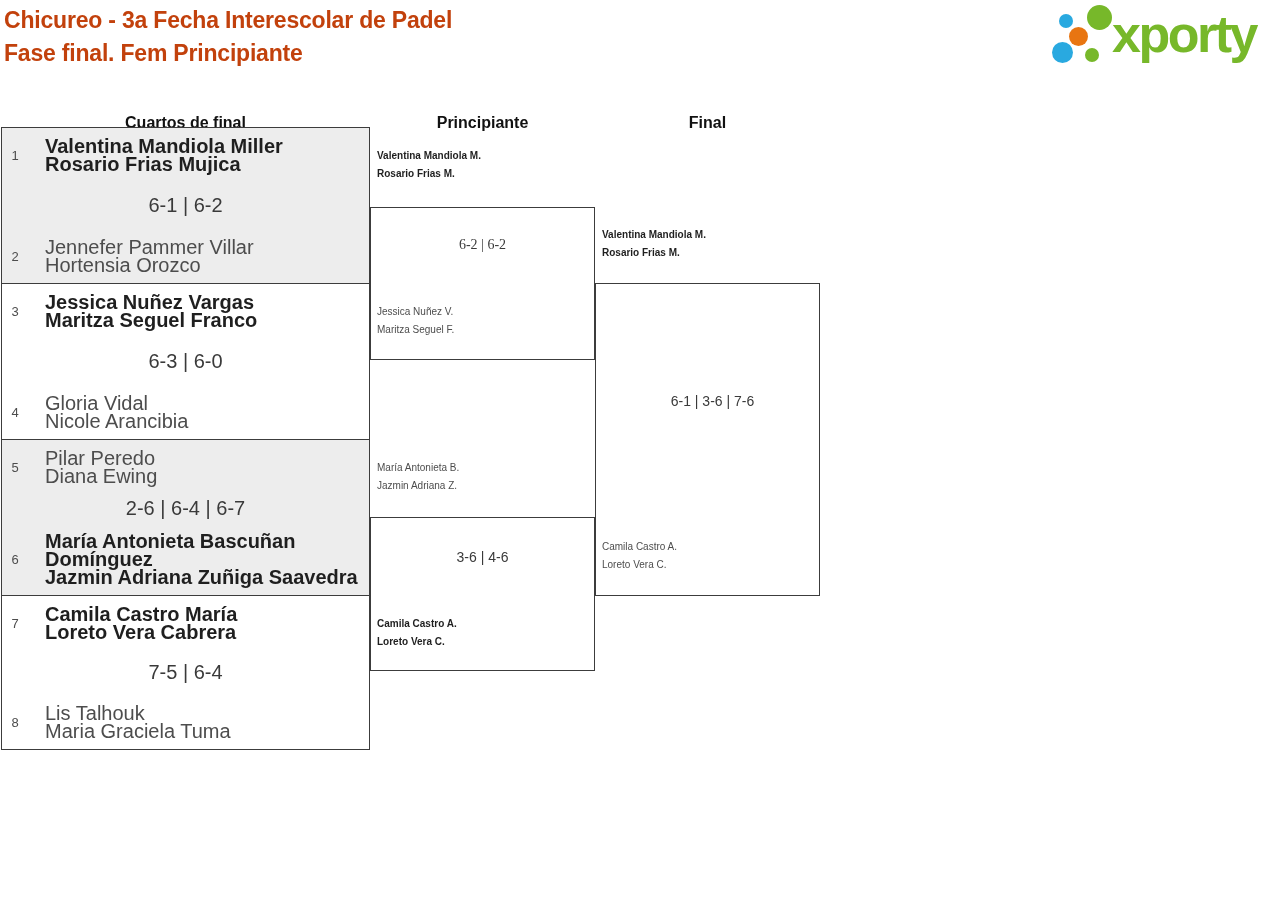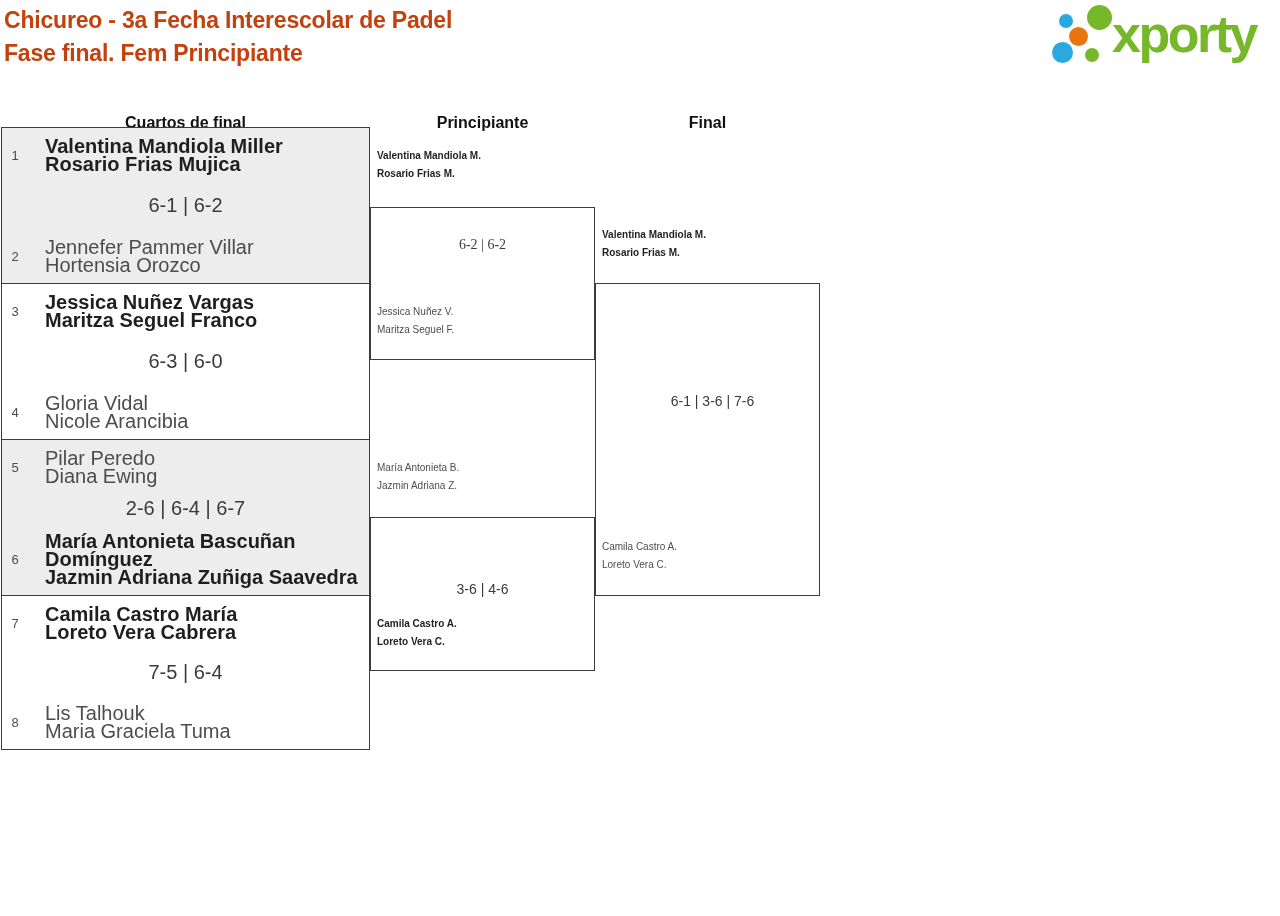"3-6 | 4-6" .sf2-score { margin-top: 32px -> none }
